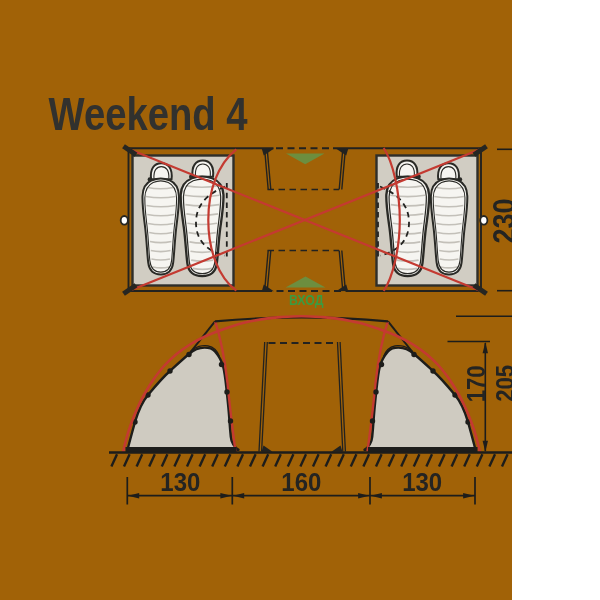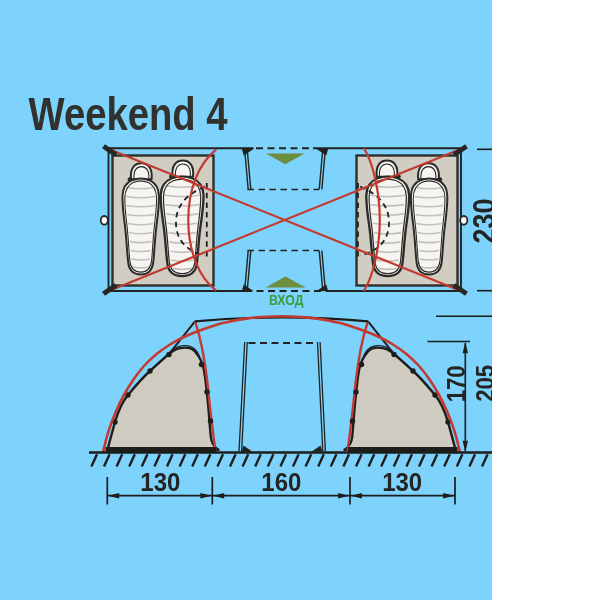"Weekend 4" #page { background: #7dd3fc -> #a16207; padding-left: none -> 20px }
